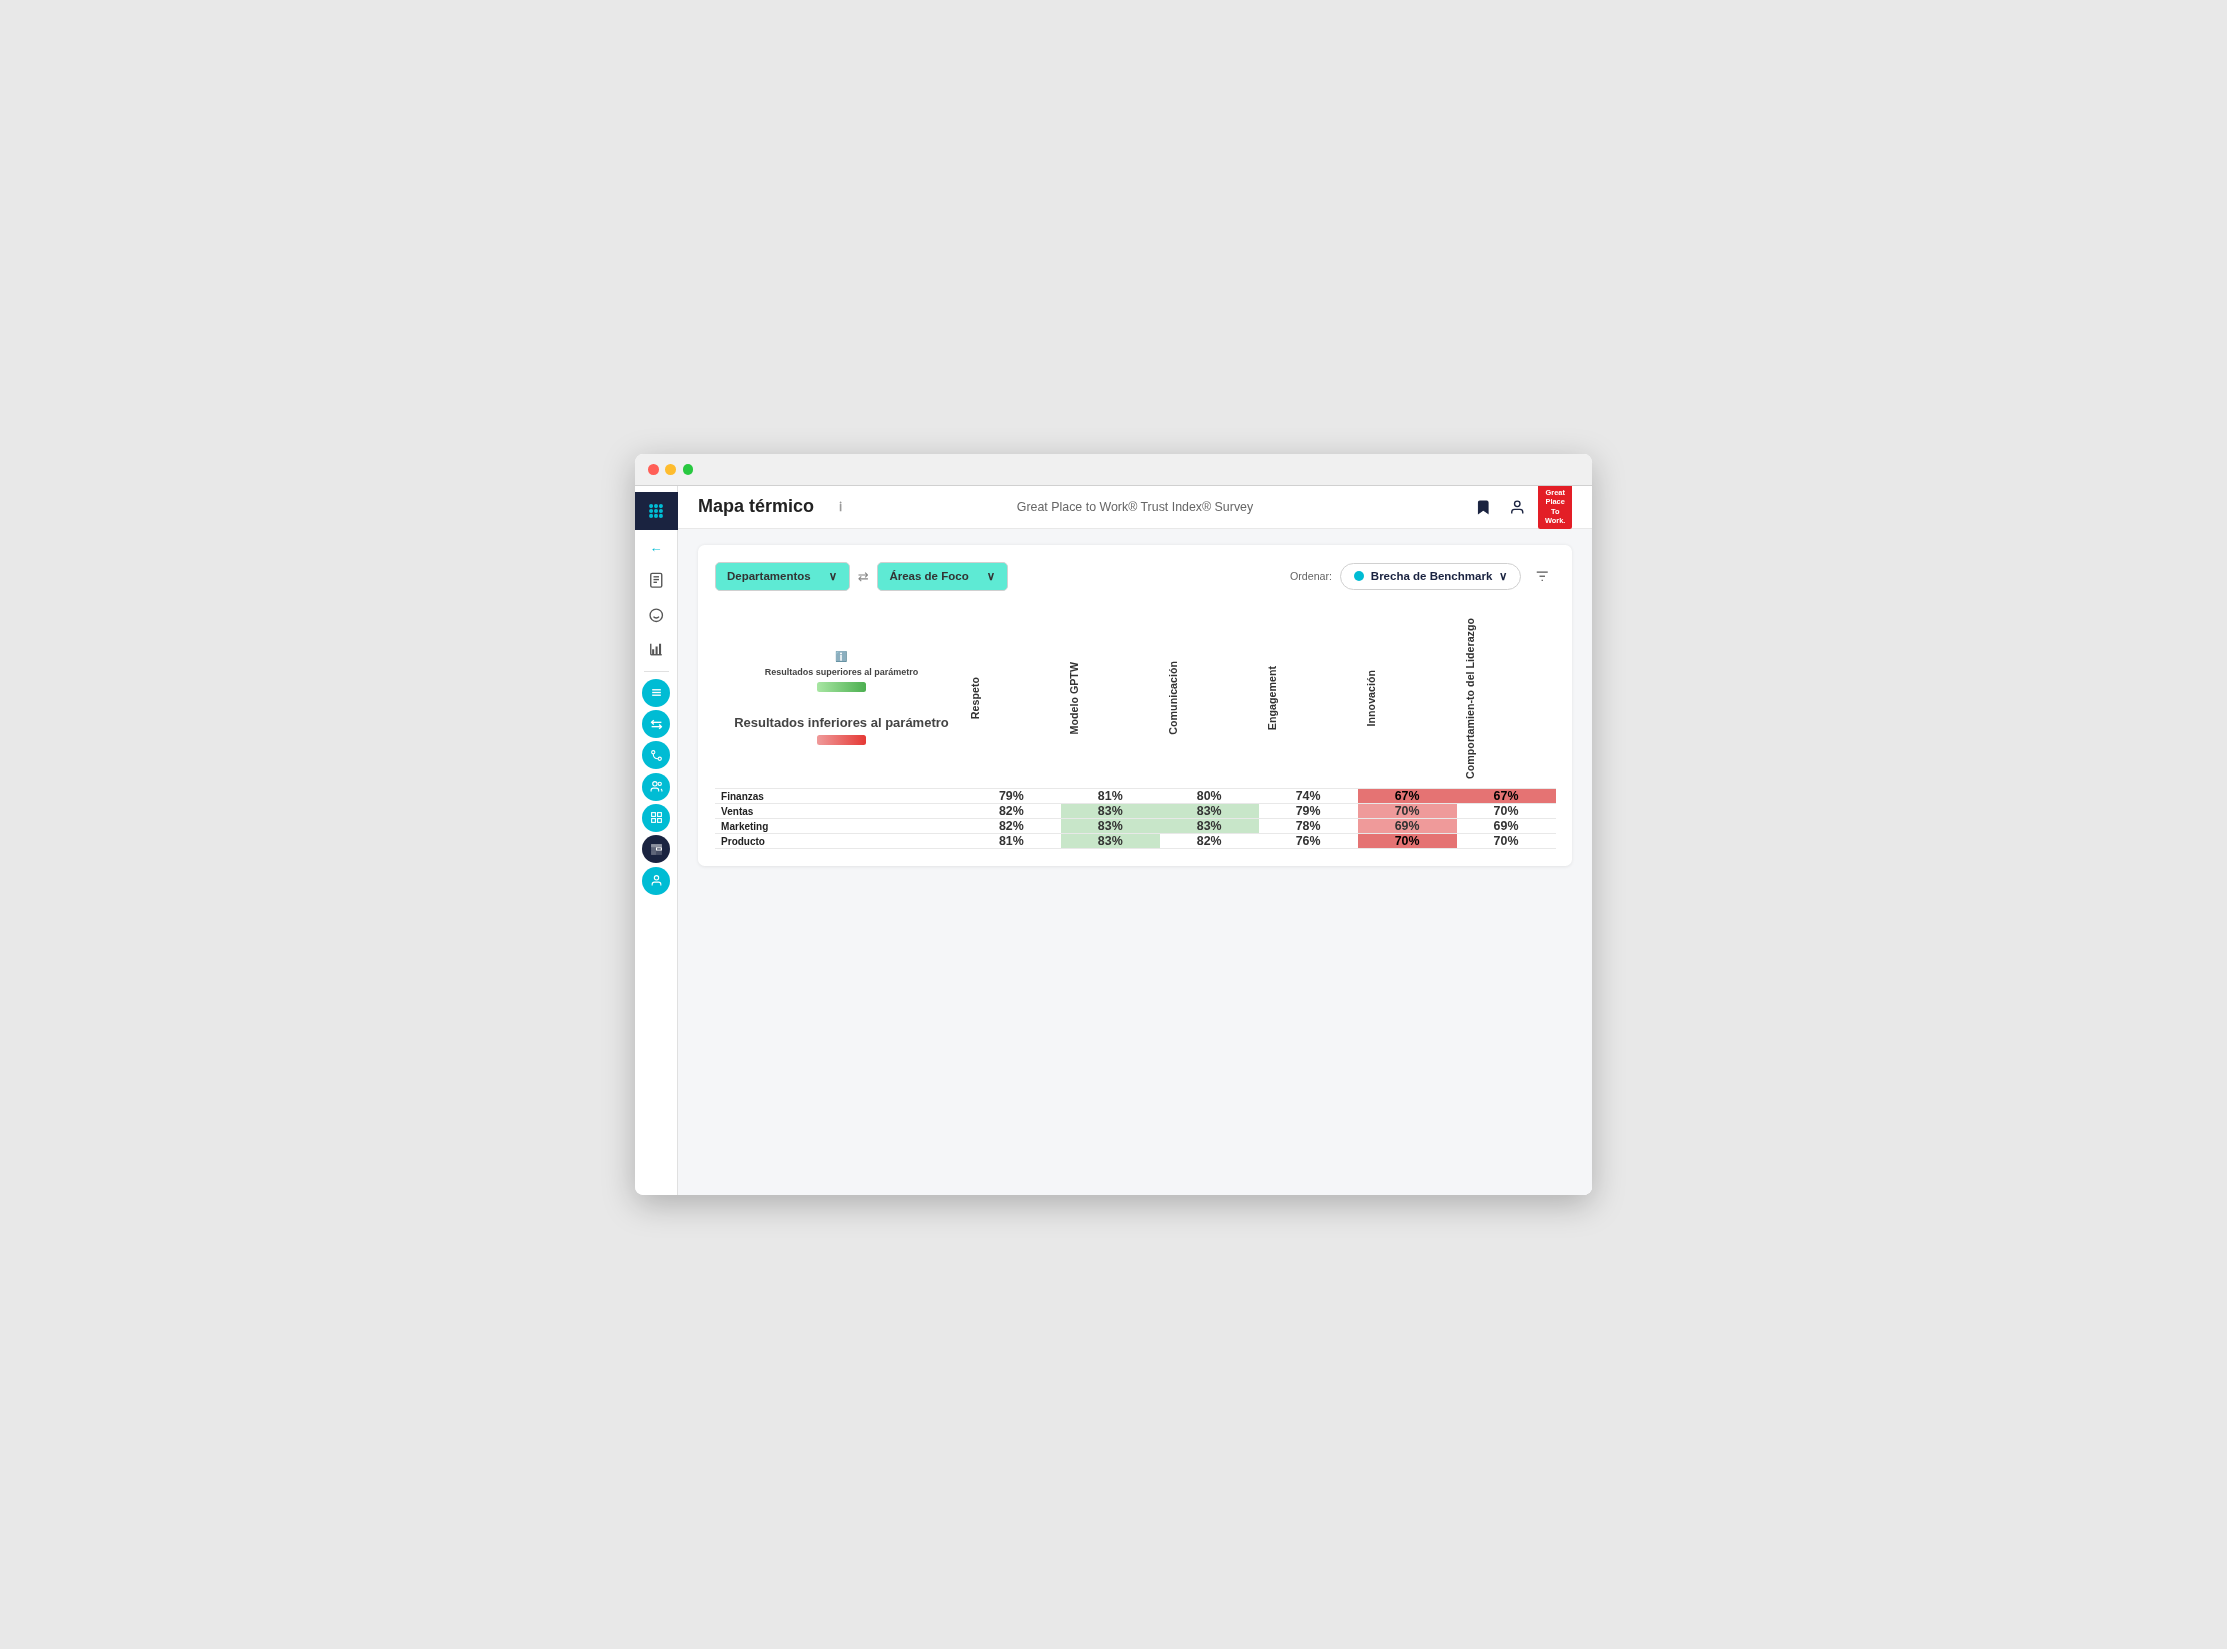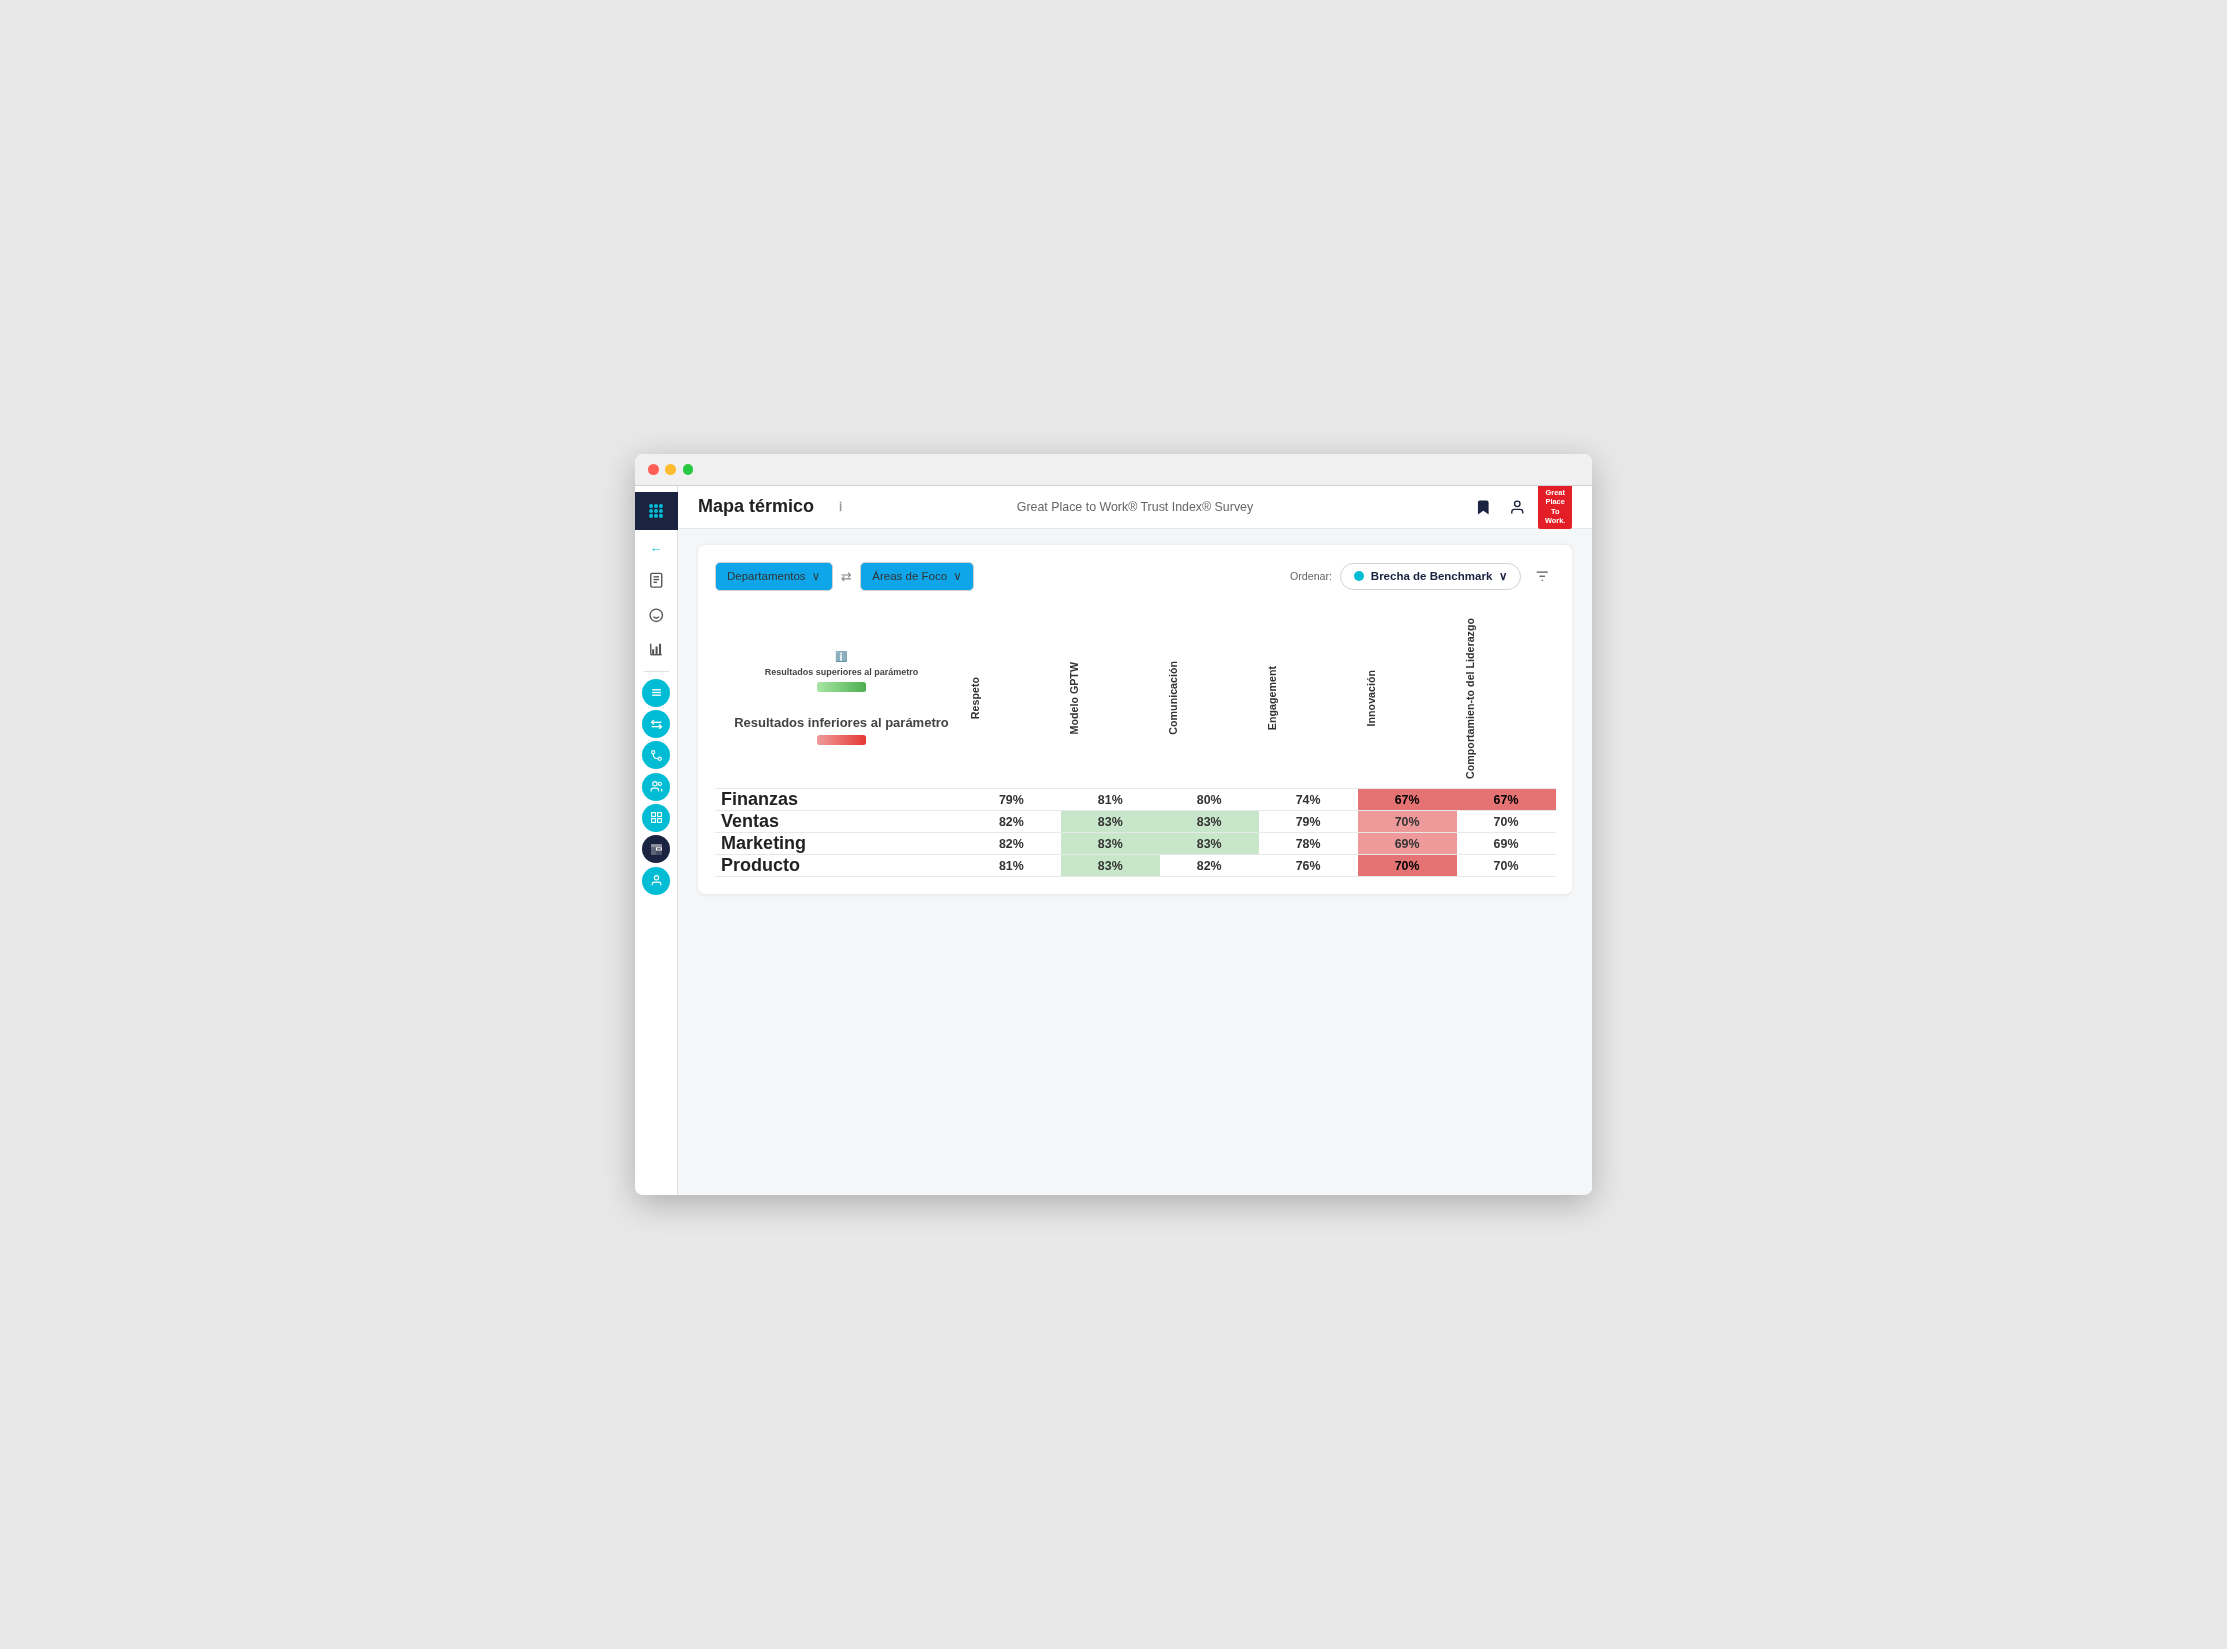"Departamentos" .filter-dropdown { background: #0ea5e9 -> #5eead4; font-weight: none -> bold; gap: 6px -> 18px }
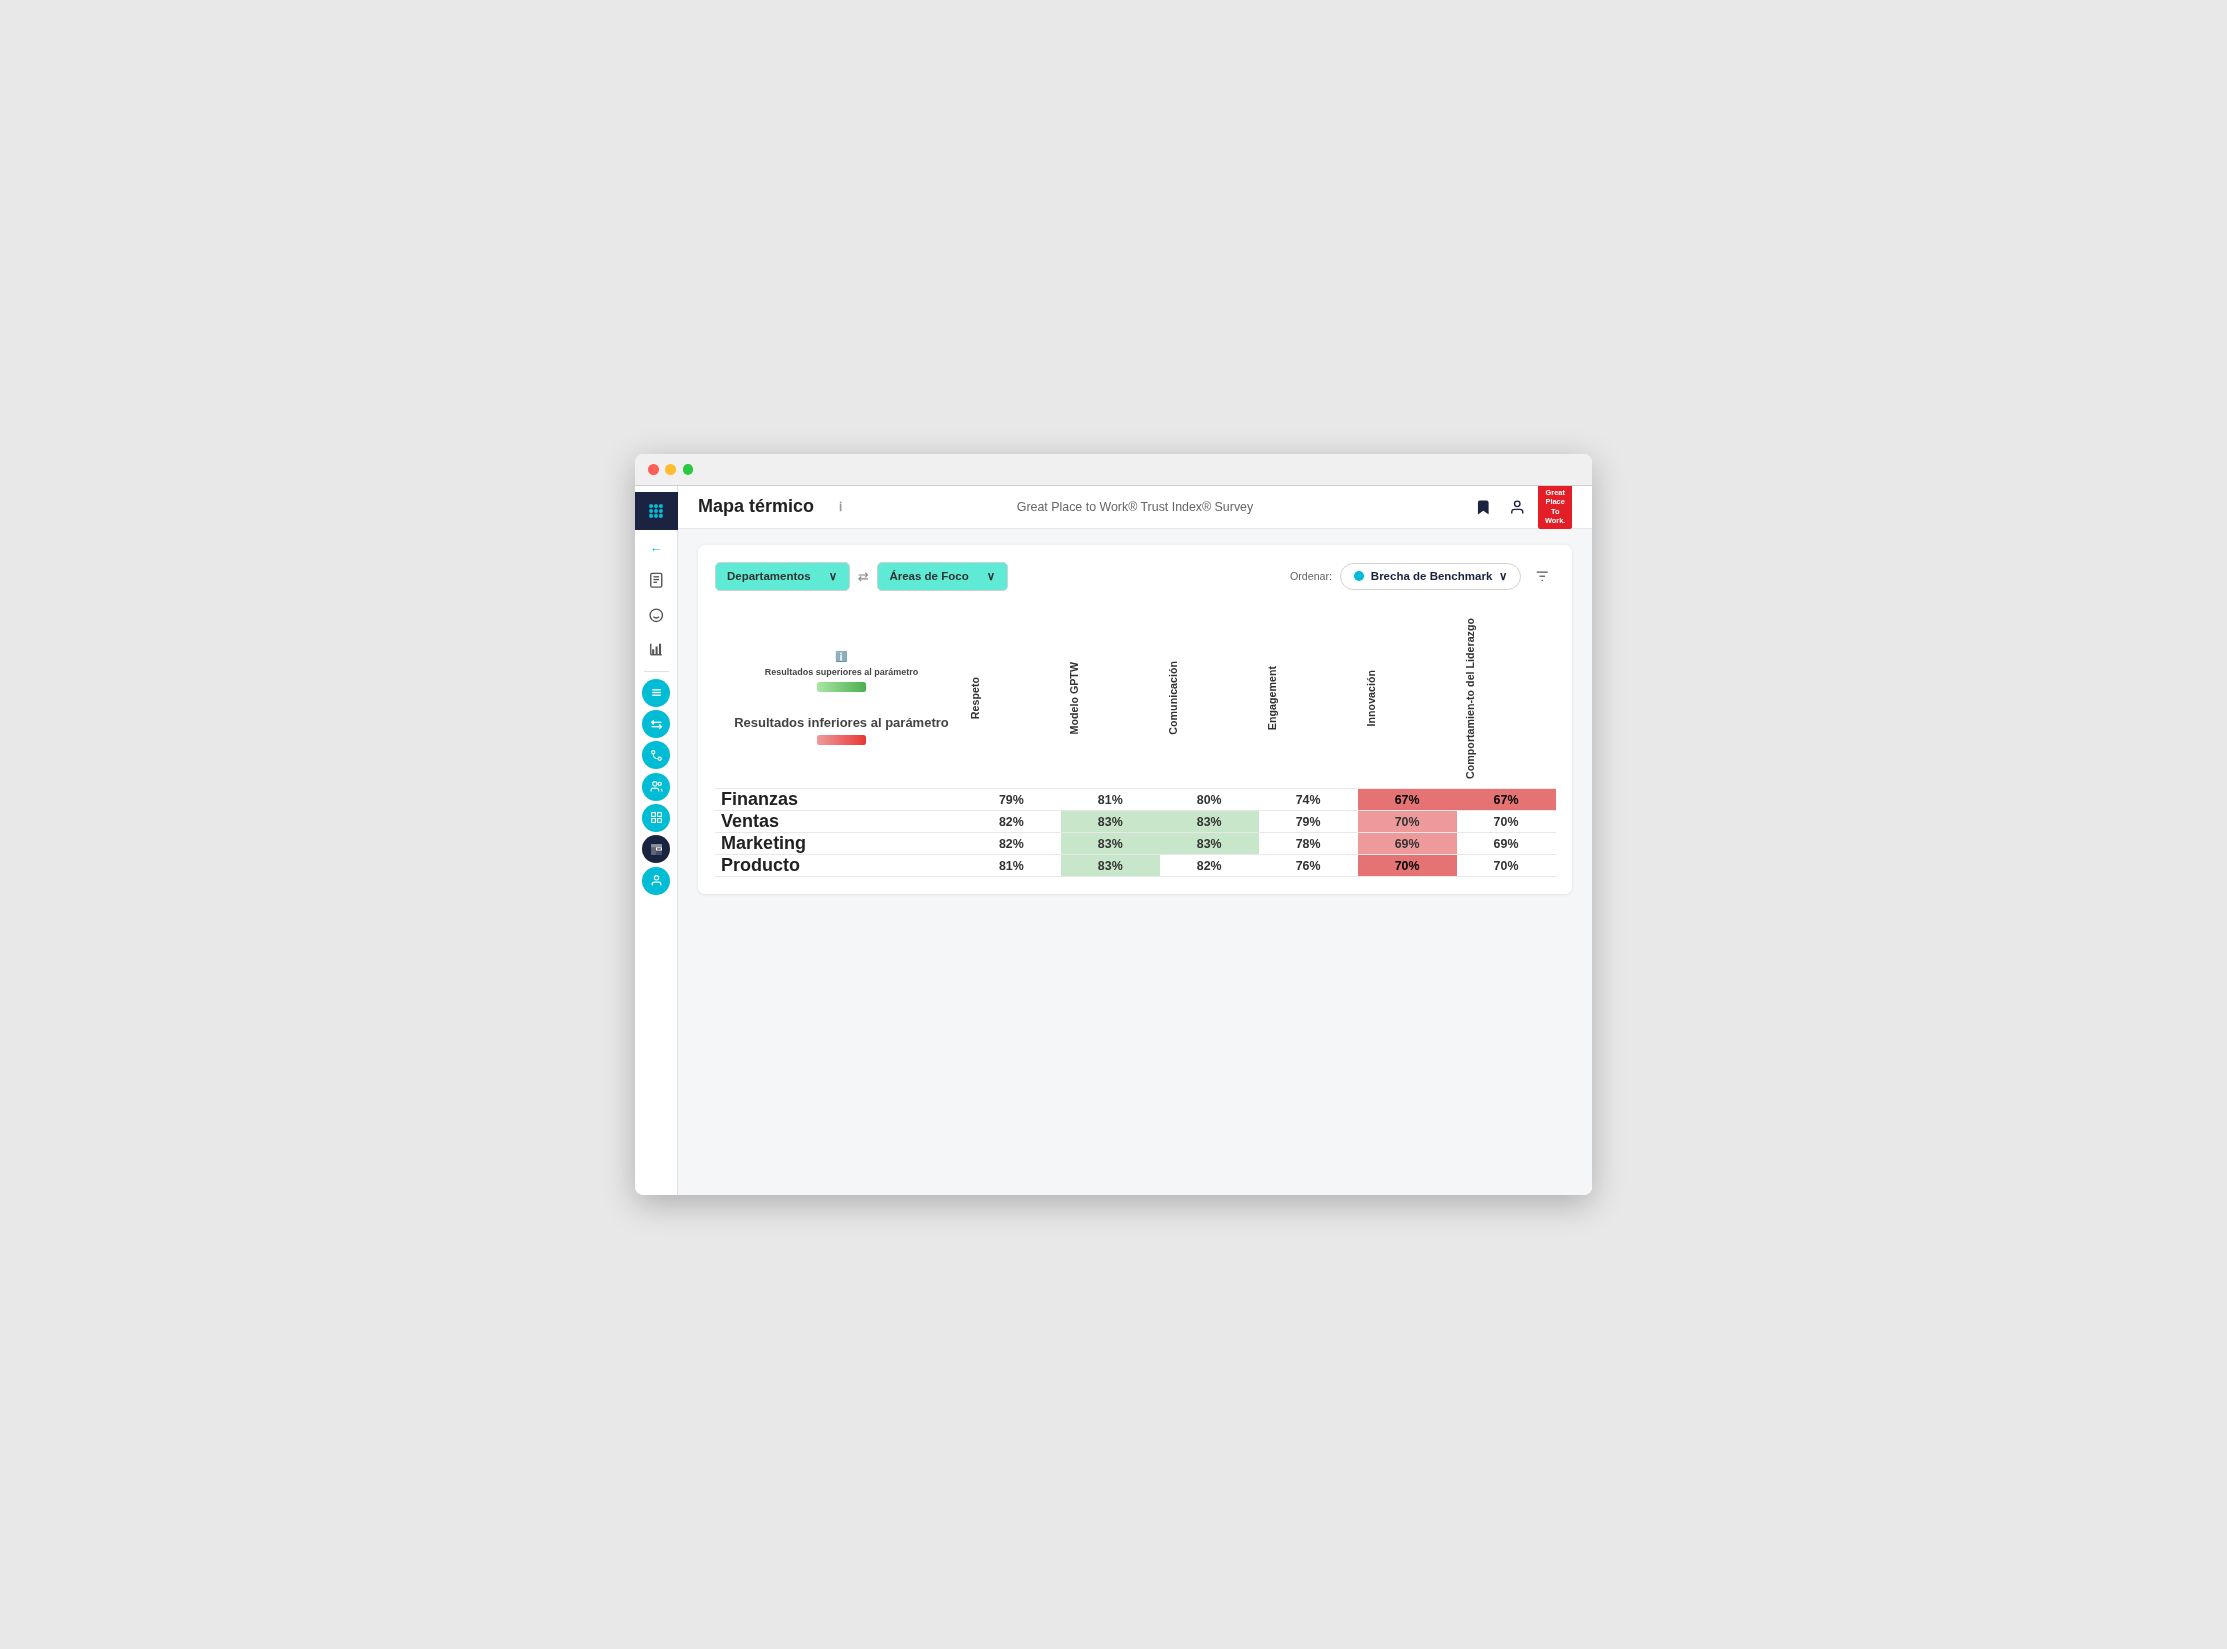"Finanzas" .row-label { font-size: 18px -> 10px }
